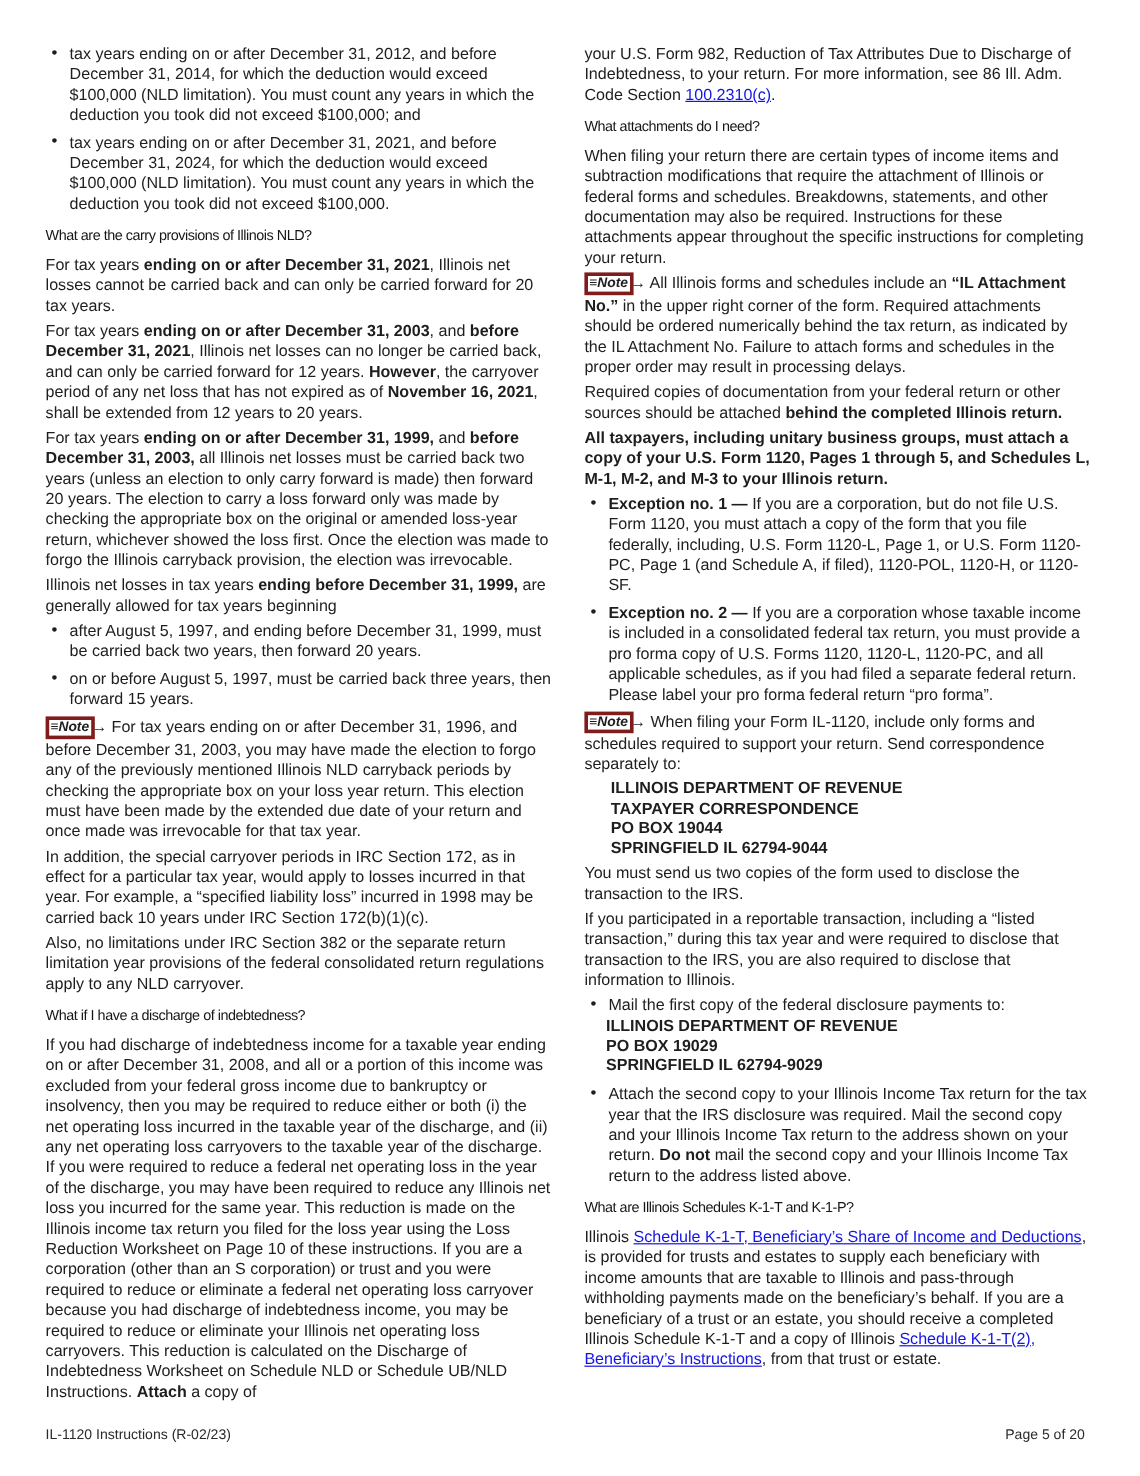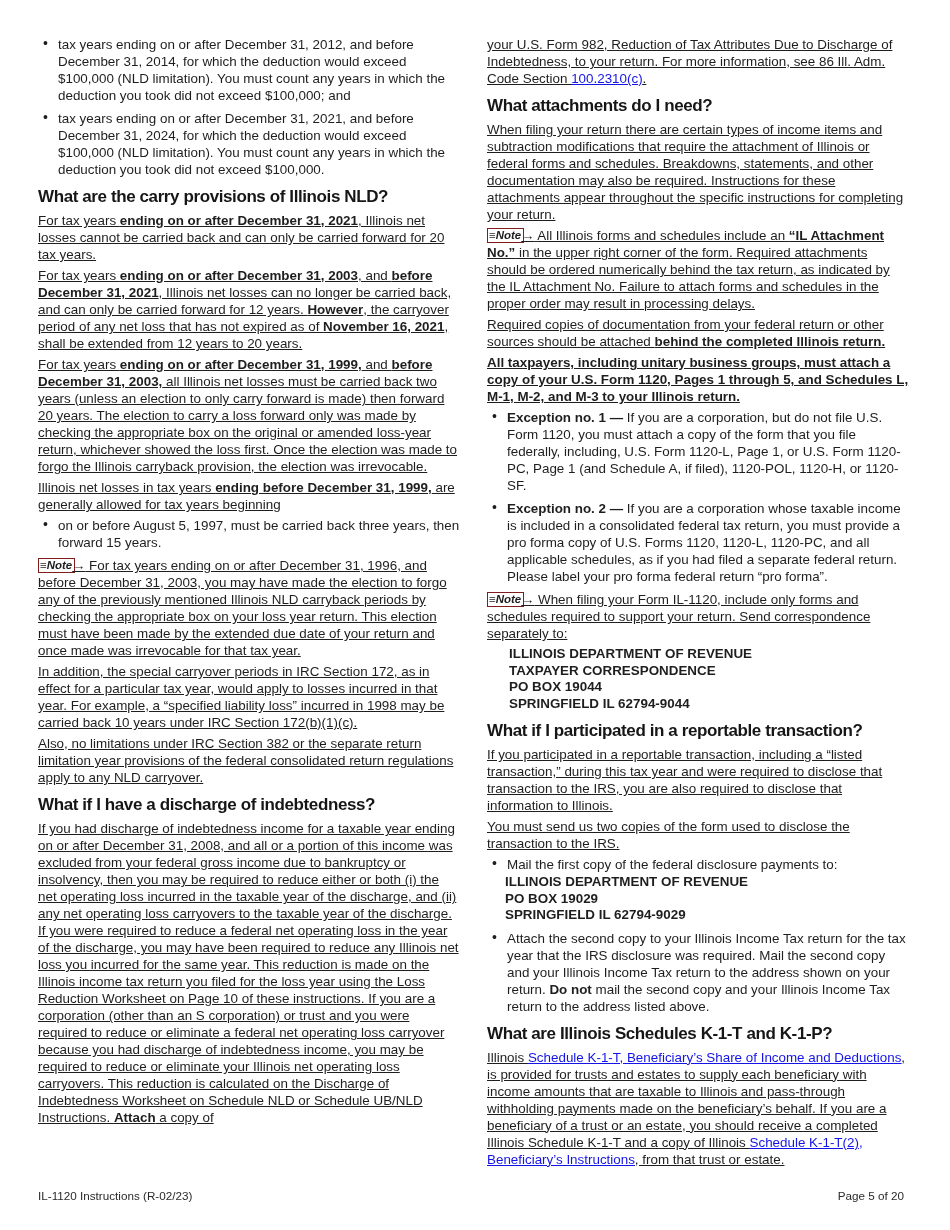"your U.S. Form 982, Reduction" .para { text-decoration: underline -> none }
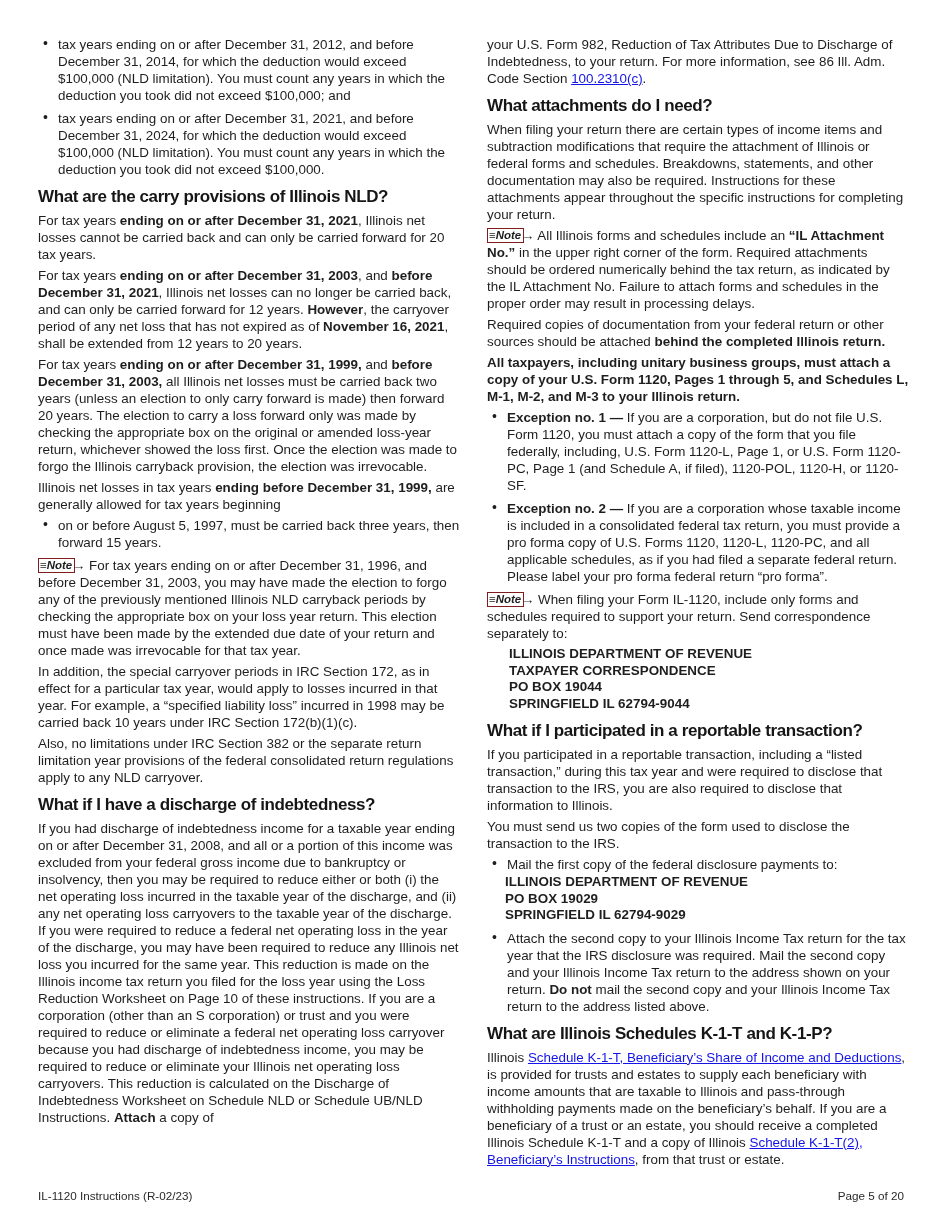"What attachments do I need?" .heading { font-size: 17px -> 12px; font-weight: bold -> normal }
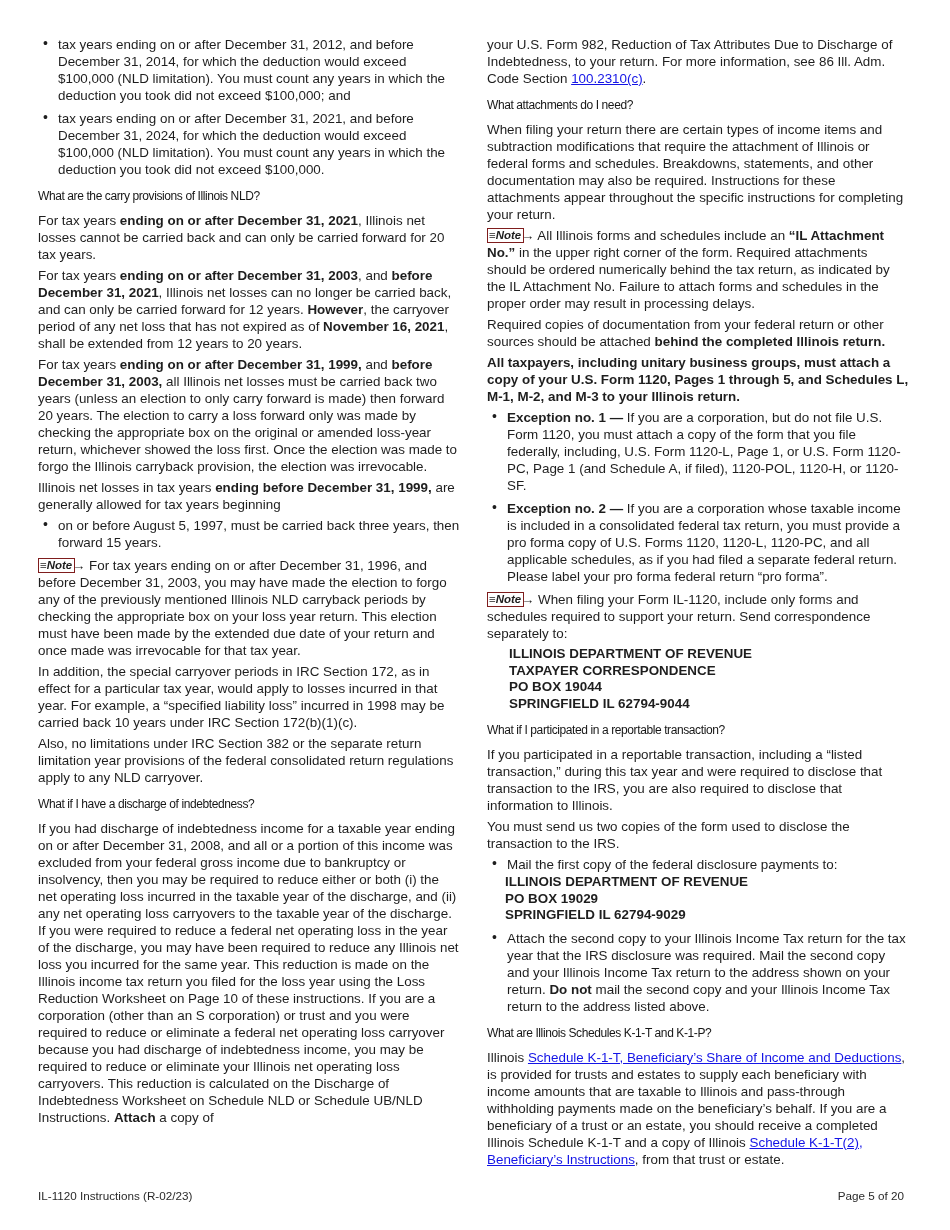"≡Note" .note-box { border: 1px solid #7f1d1d -> 3px solid #7f1d1d }
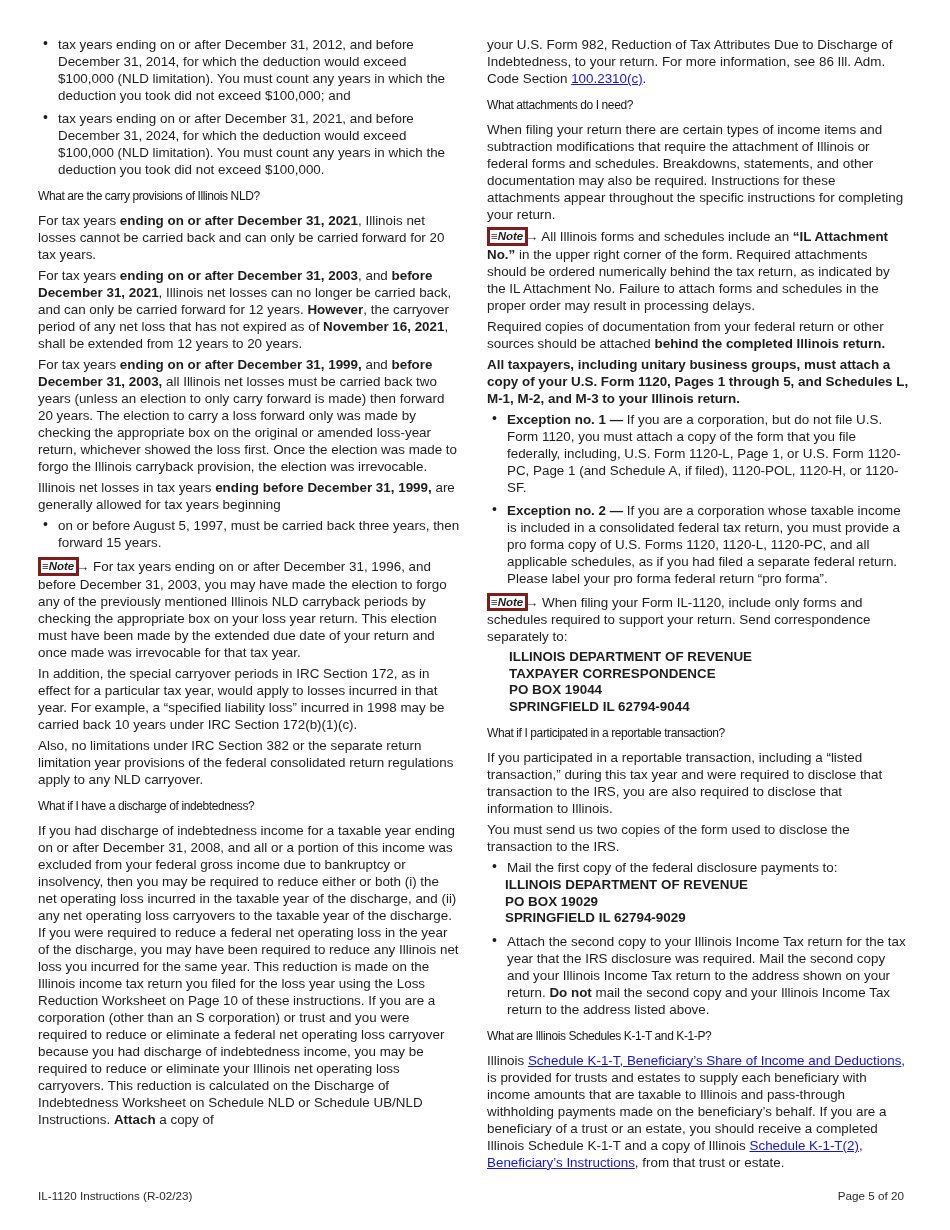"after August 5, 1997, and" li.bullet-item { html: none -> <li><span>after August 5, 1997, and ending before December 31, 1999, must be carried back two years, then forward 20 years.</span></li> }
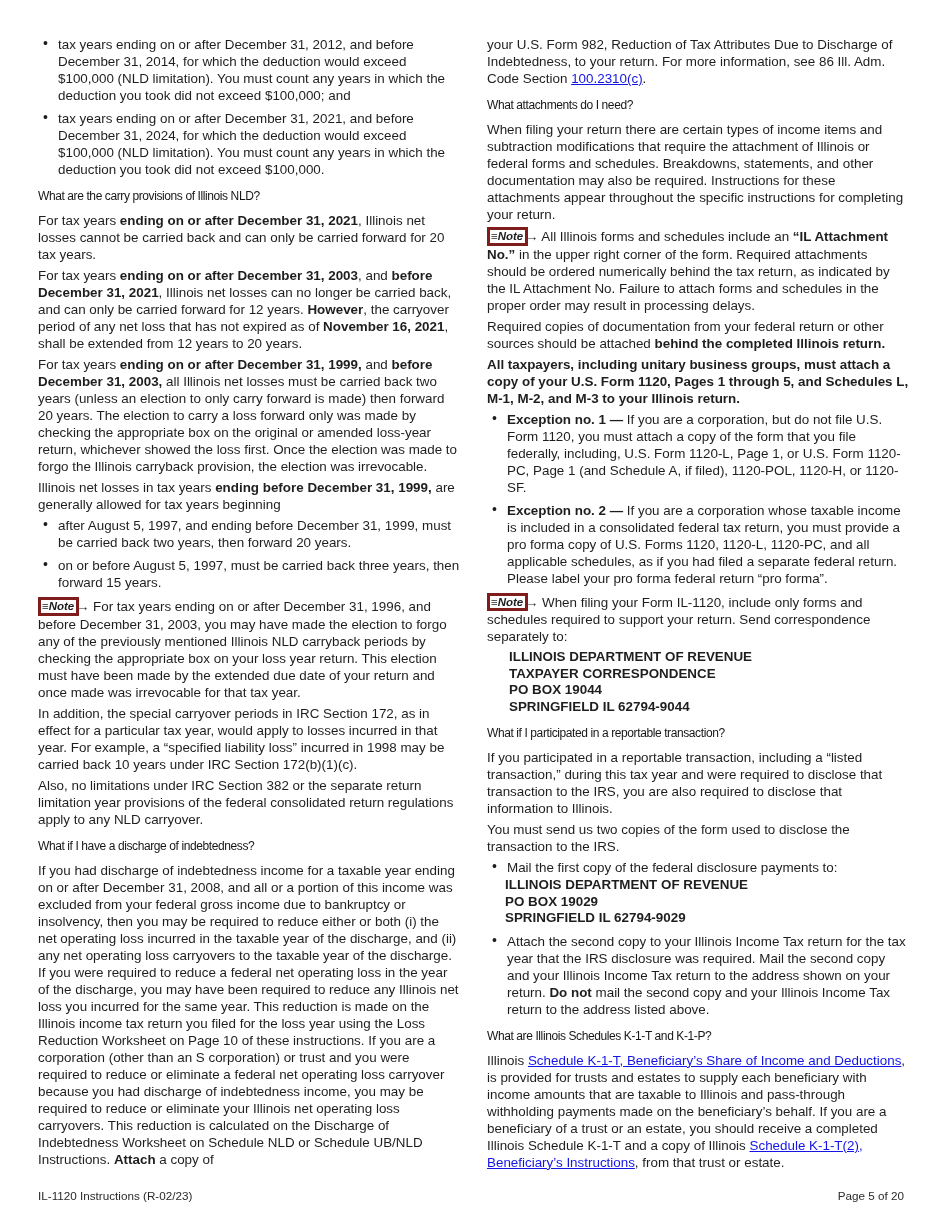"What if I participated in" h2.heading { html: <h2>What if I participated in a reportable transaction?</h2> -> none }
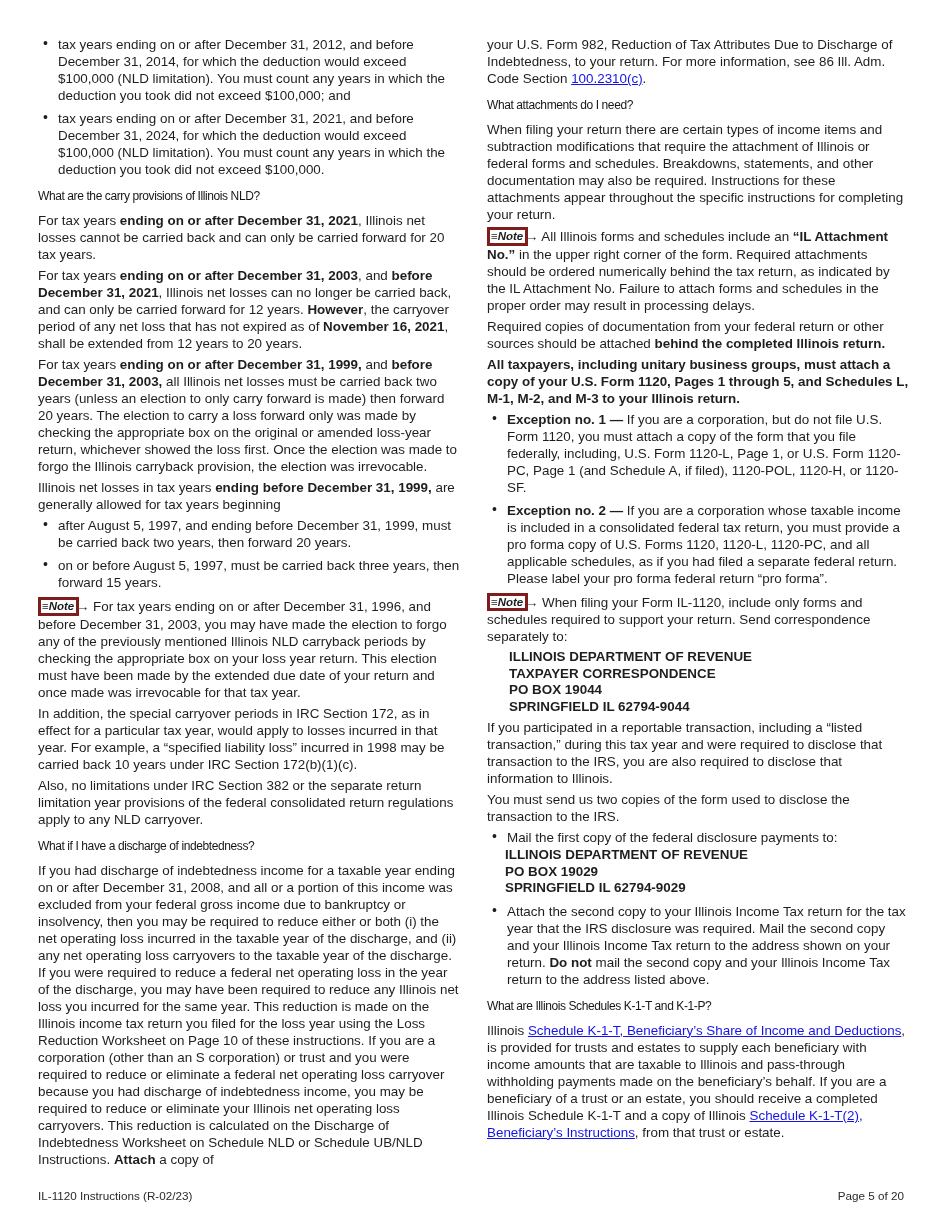"If you participated in a" p.para { order: before "You must send us two" -> after "You must send us two" }
